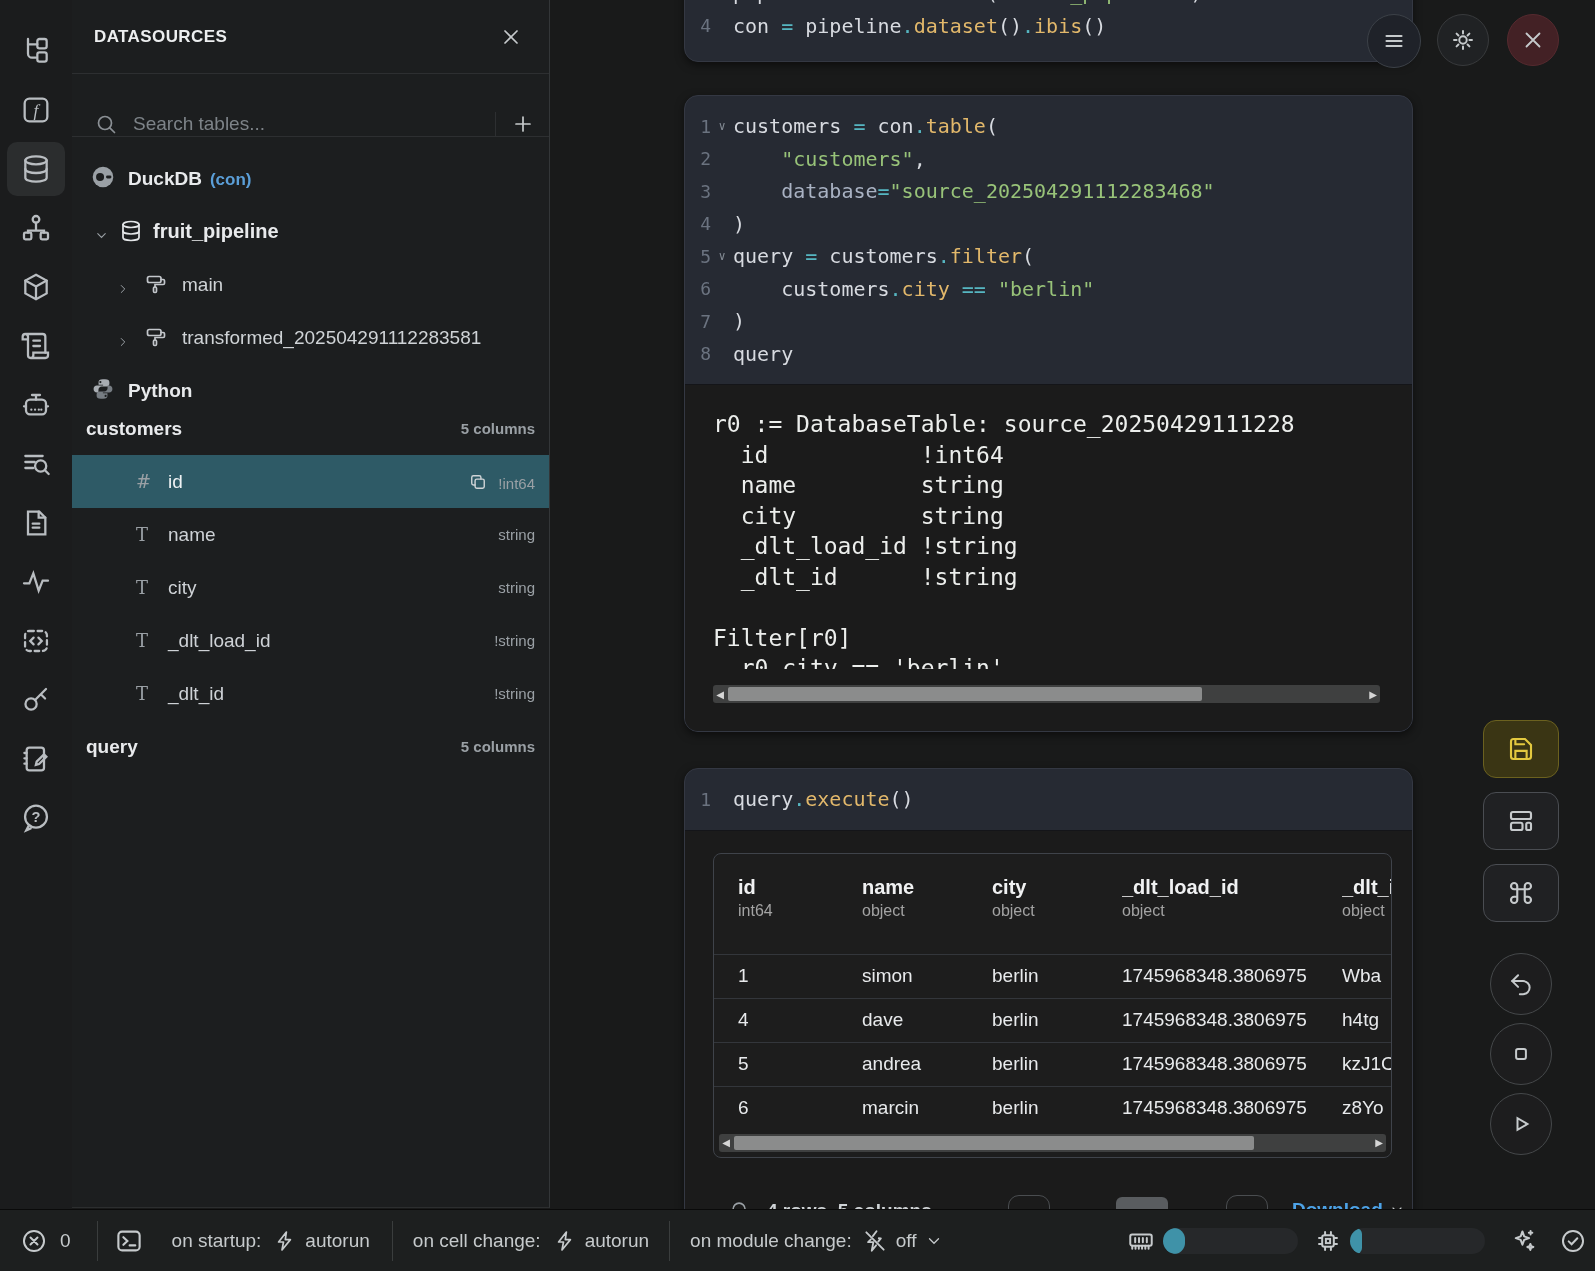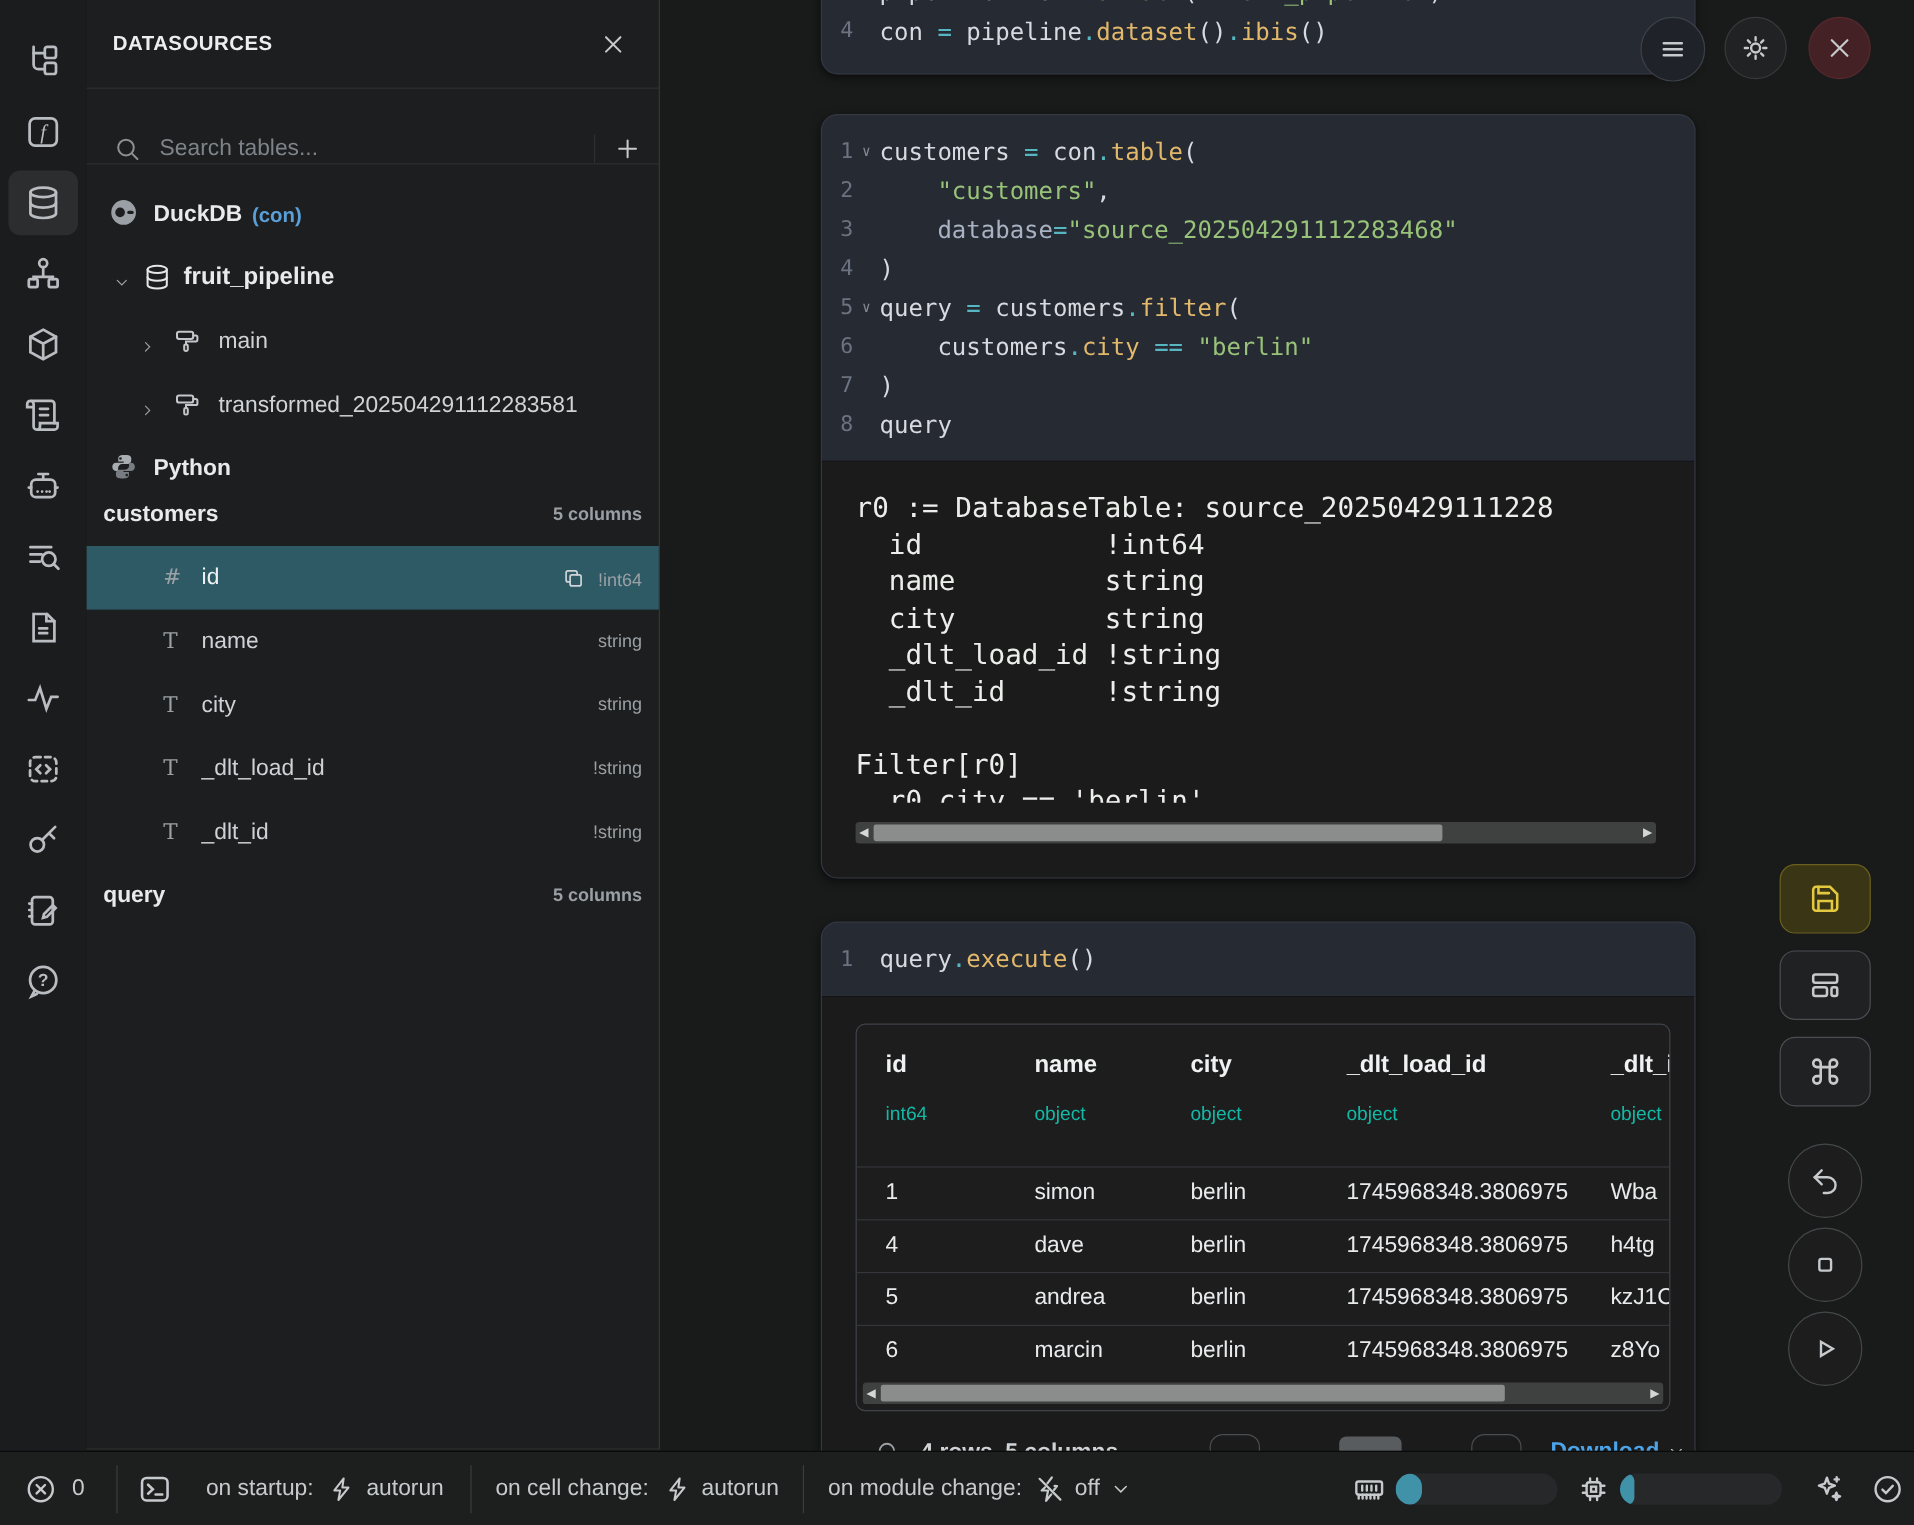"int64" .rt-head .htype { color: #14b8a6 -> #a3a3a3; margin-top: 21px -> 3px }
